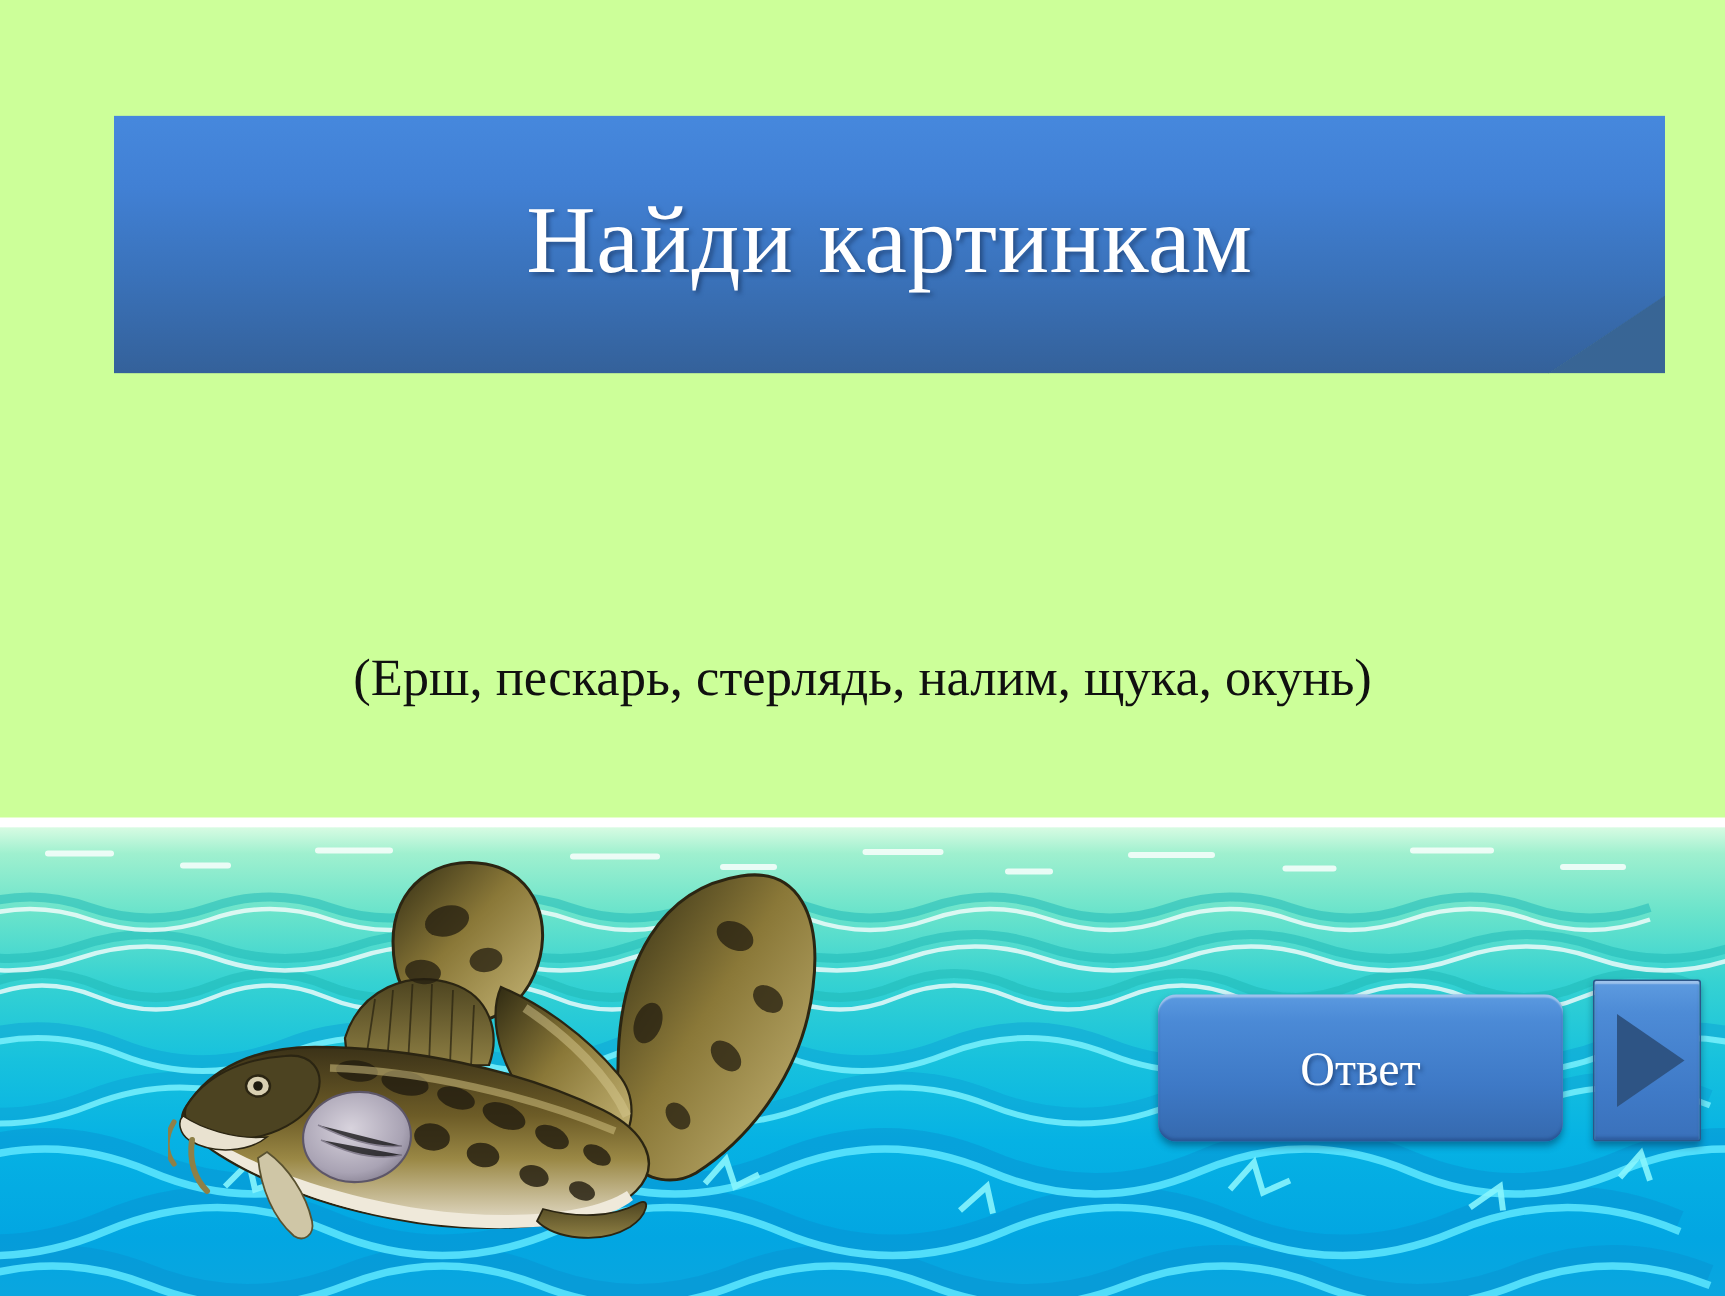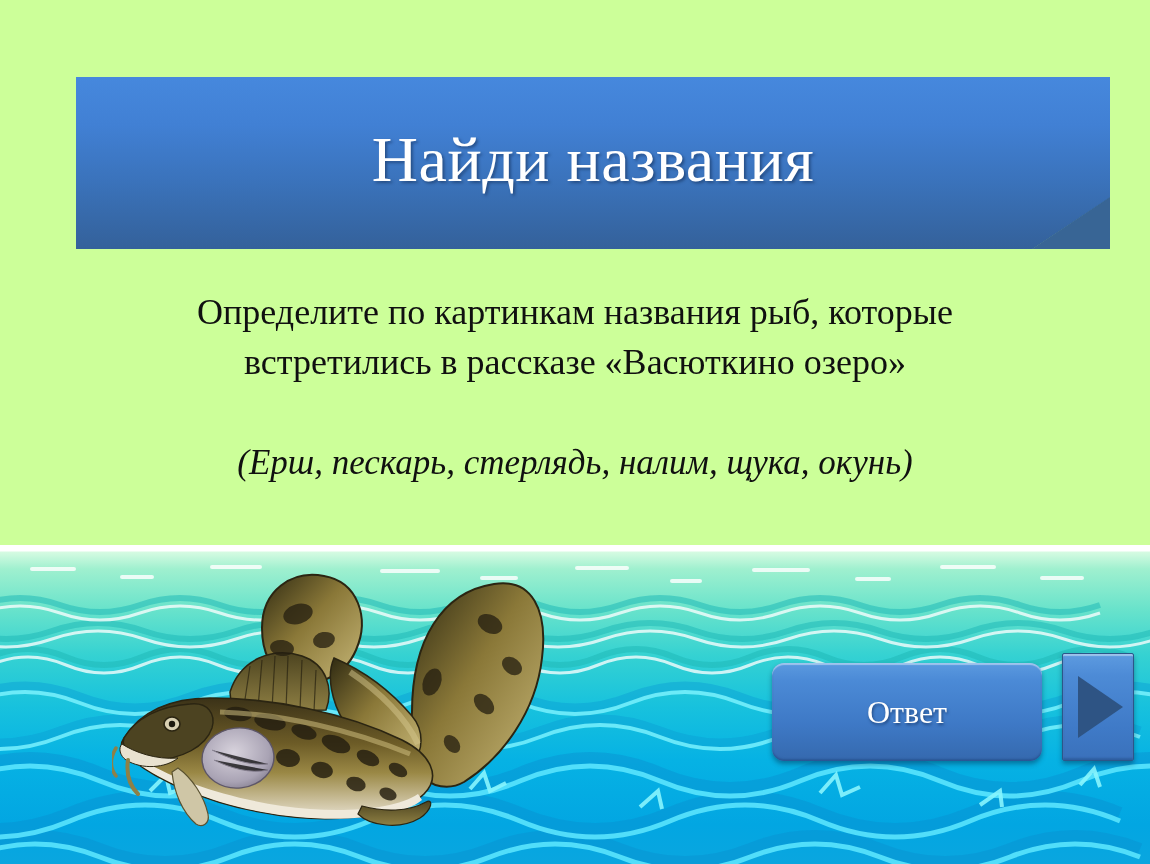"Найди названия" div.banner-title { text: названия -> картинкам }
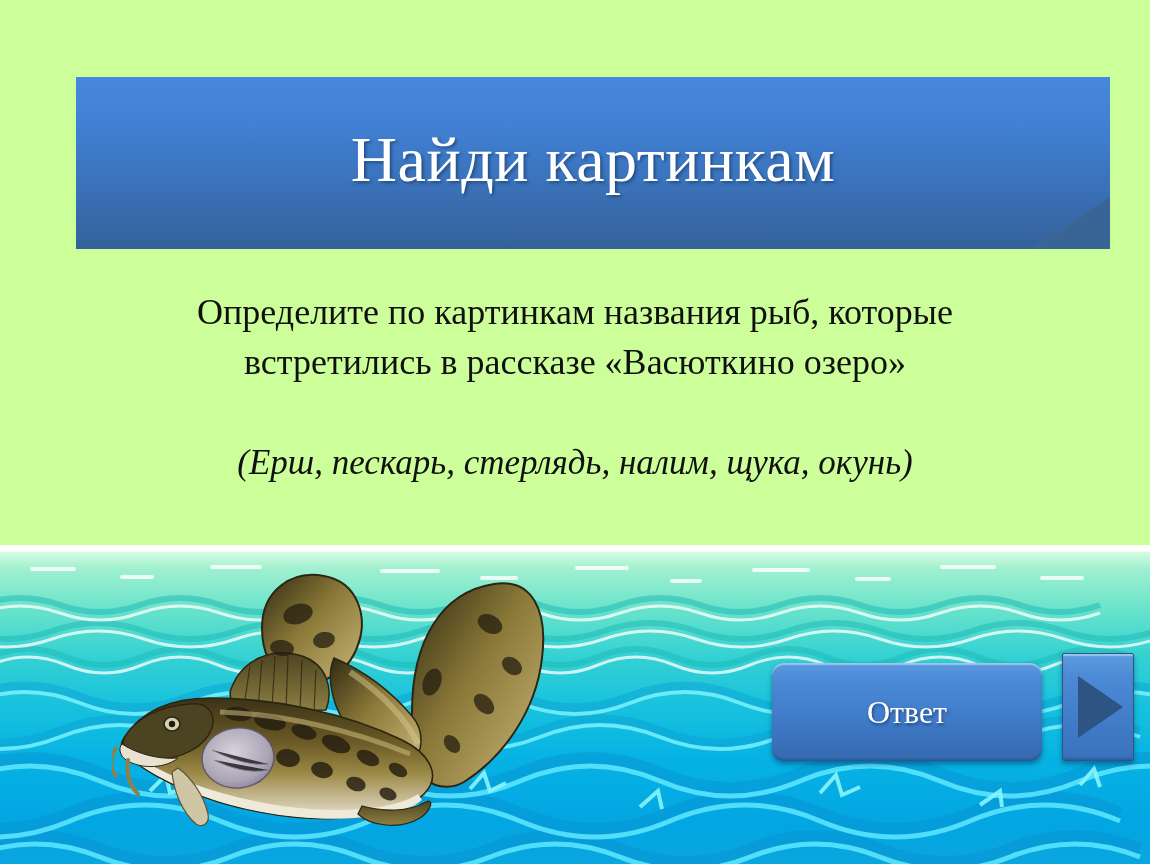"Определите по картинкам названия рыб," div.body-copy { html: <div>Определите по картинкам названия рыб, которые встретились в рассказе «Васюткино озеро»</div> -> none }
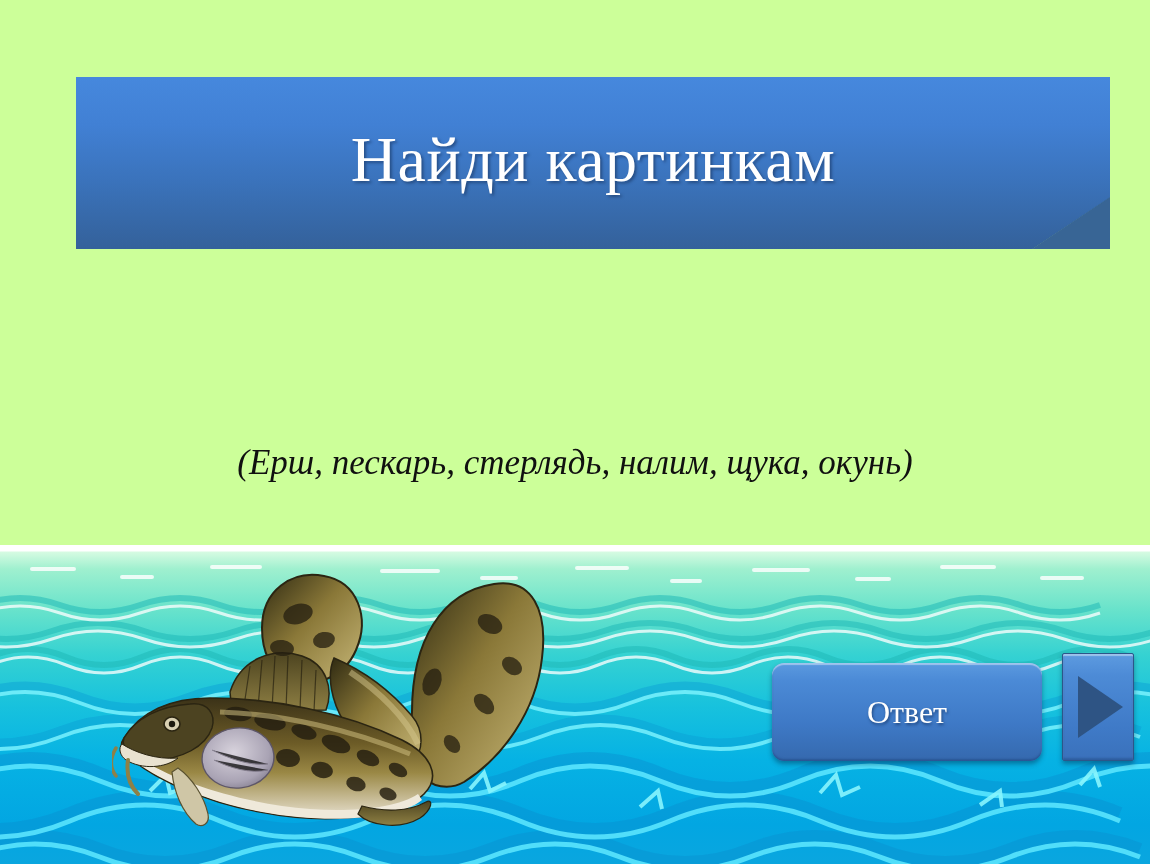"(Ерш, пескарь, стерлядь, налим, щука," .hint-line { font-style: italic -> none; top: 440px -> 429px }
